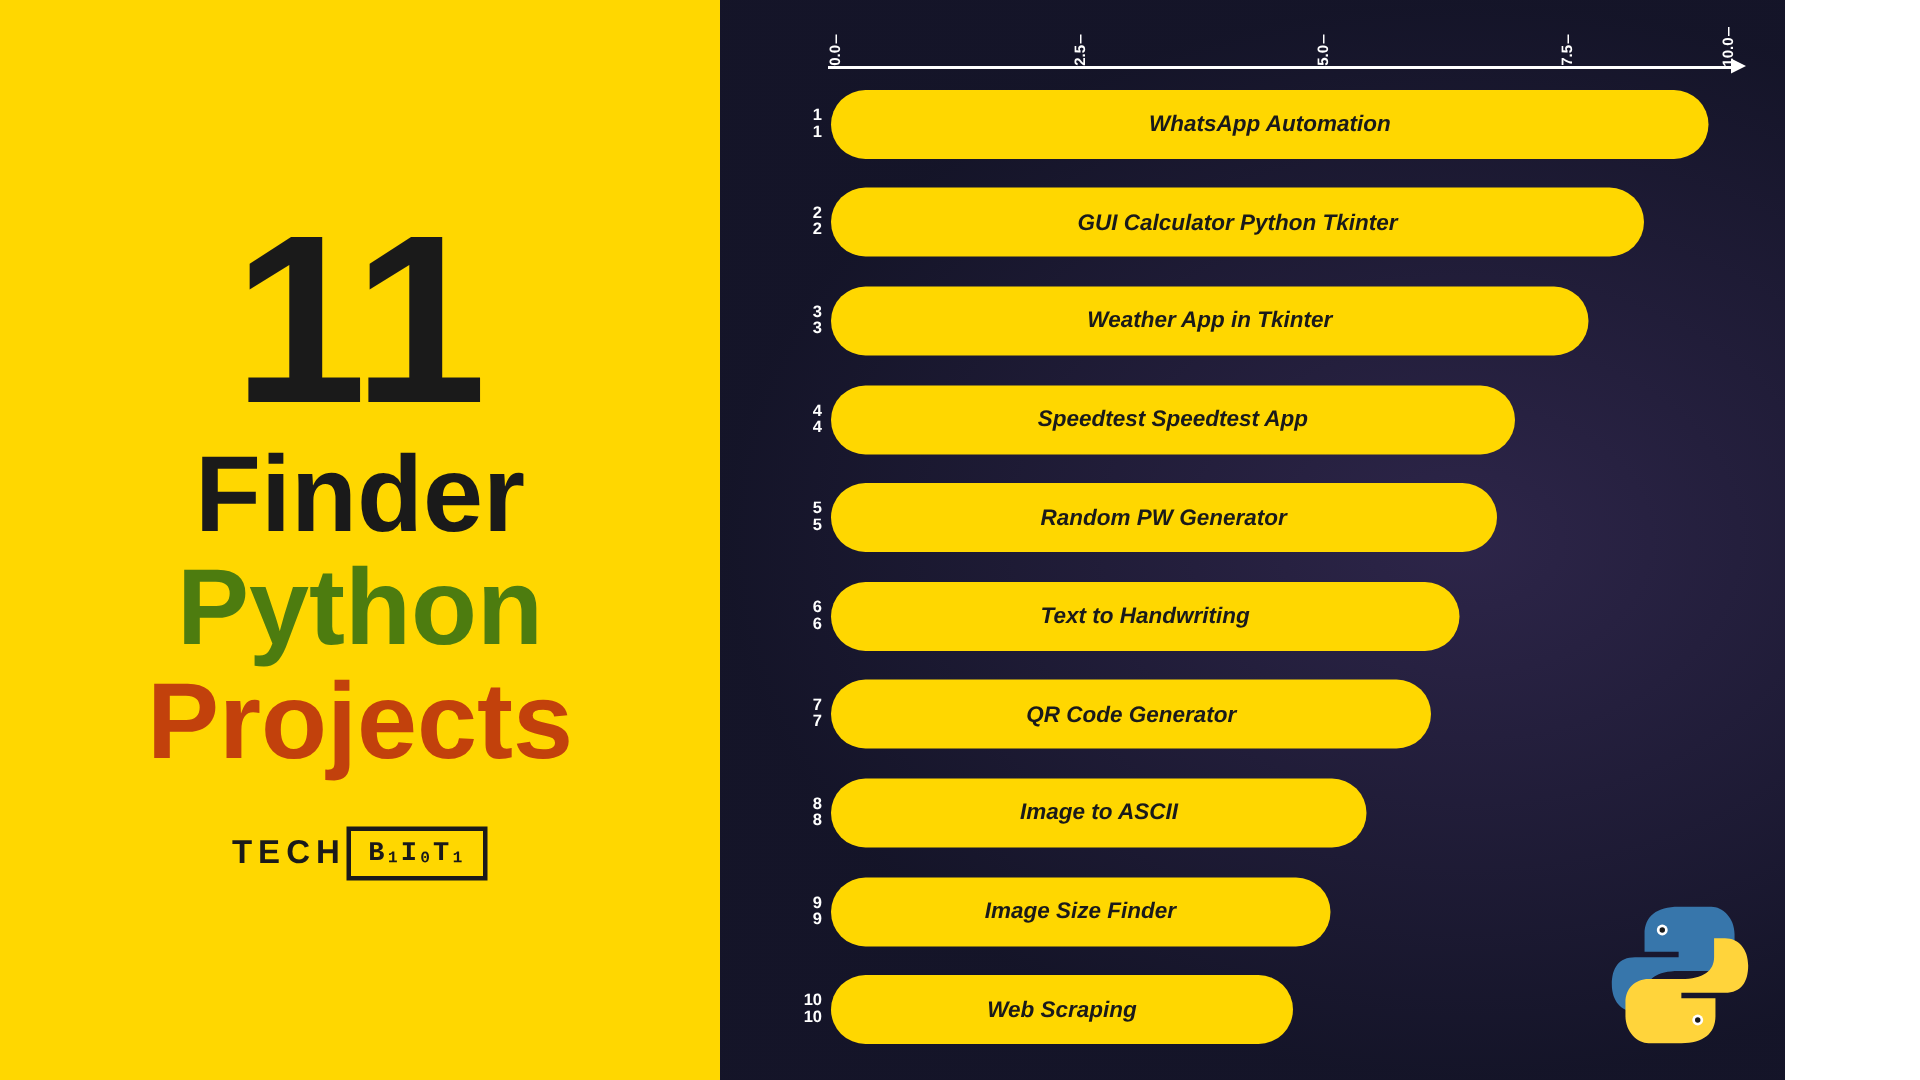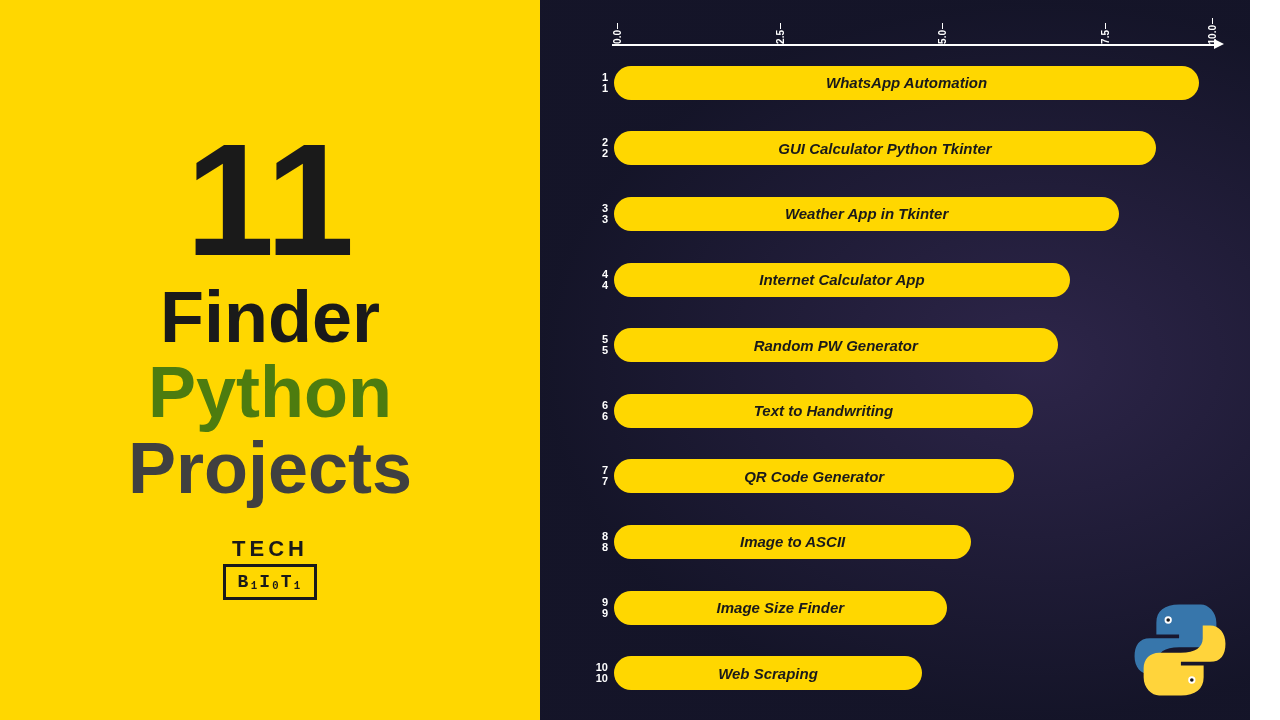"WhatsApp Automation" .bar-track { height: 34px -> 46px }
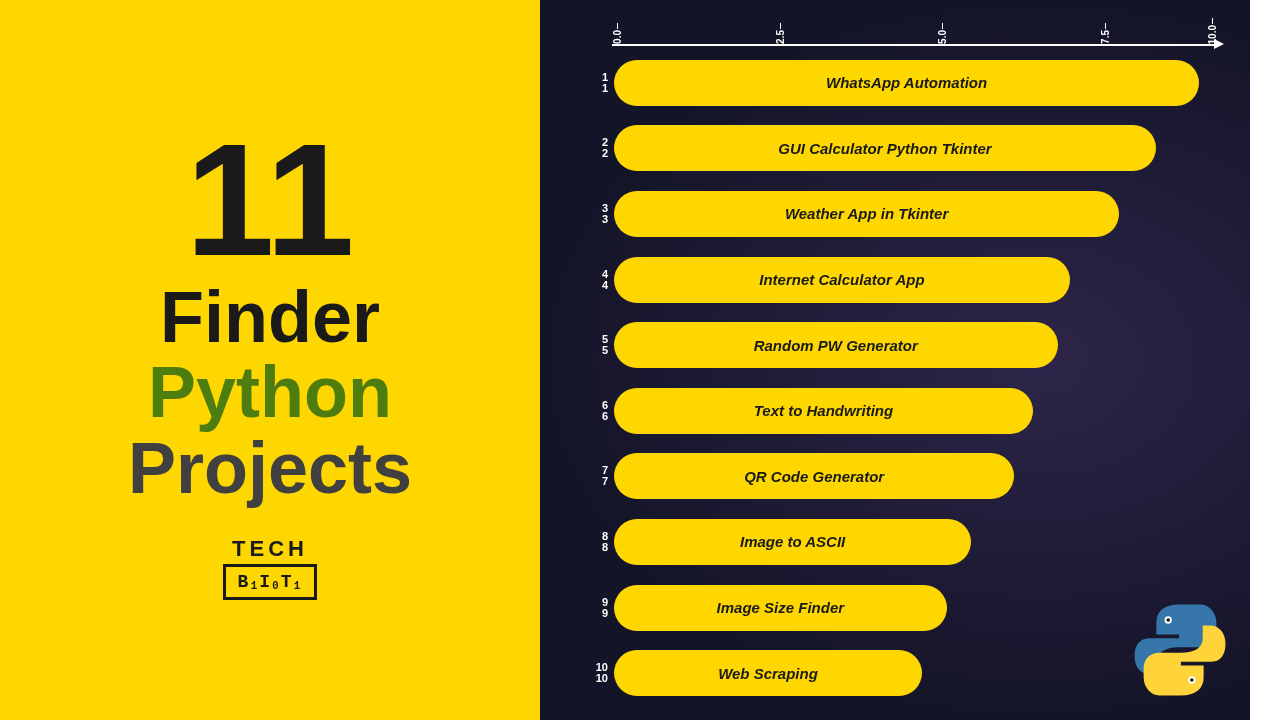"11" .left-panel { width: 540px -> 480px }
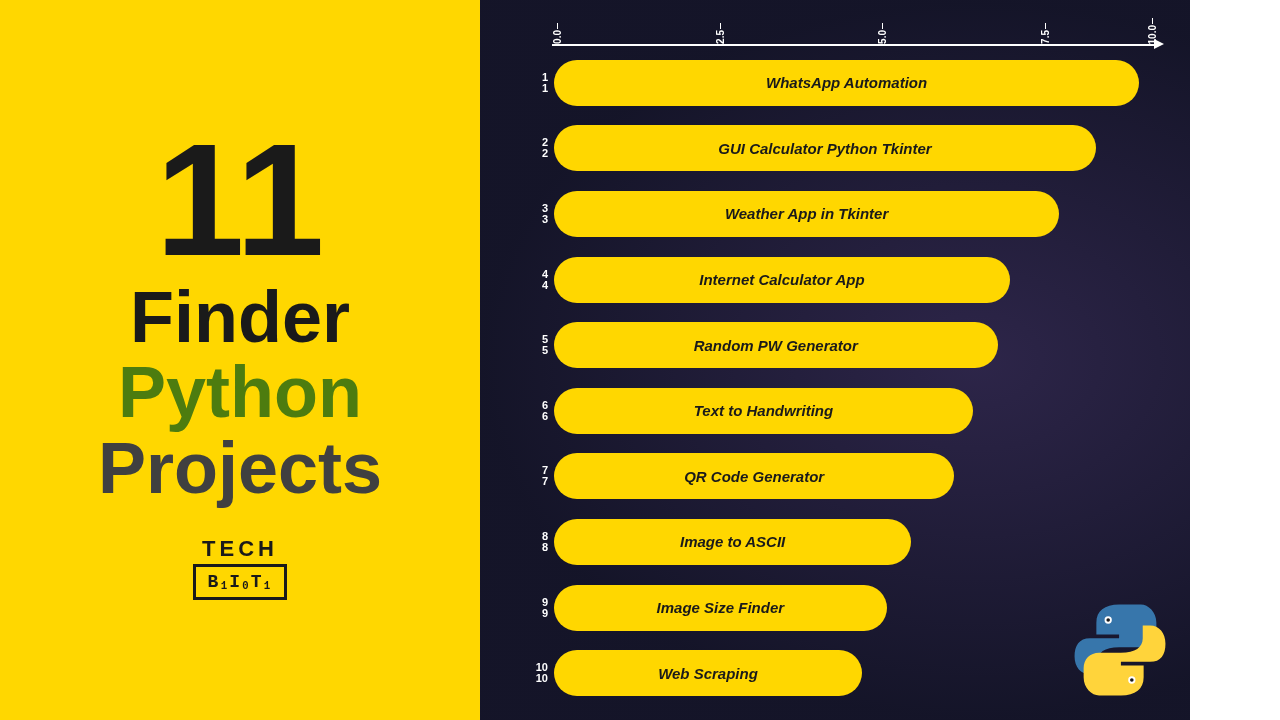"Internet Calculator App" div.bar-text { text: Internet Calculator -> Speedtest Speedtest }
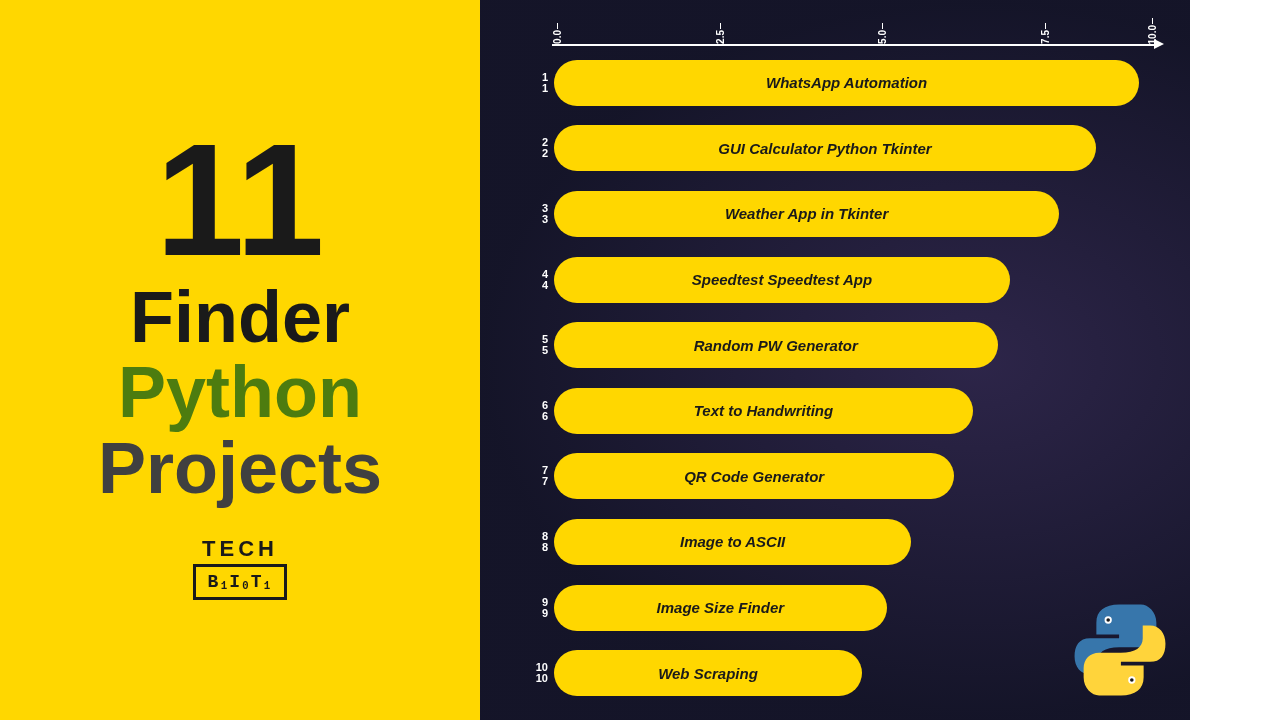"Projects" .subtitle-line3 { color: #404040 -> #c2410c }
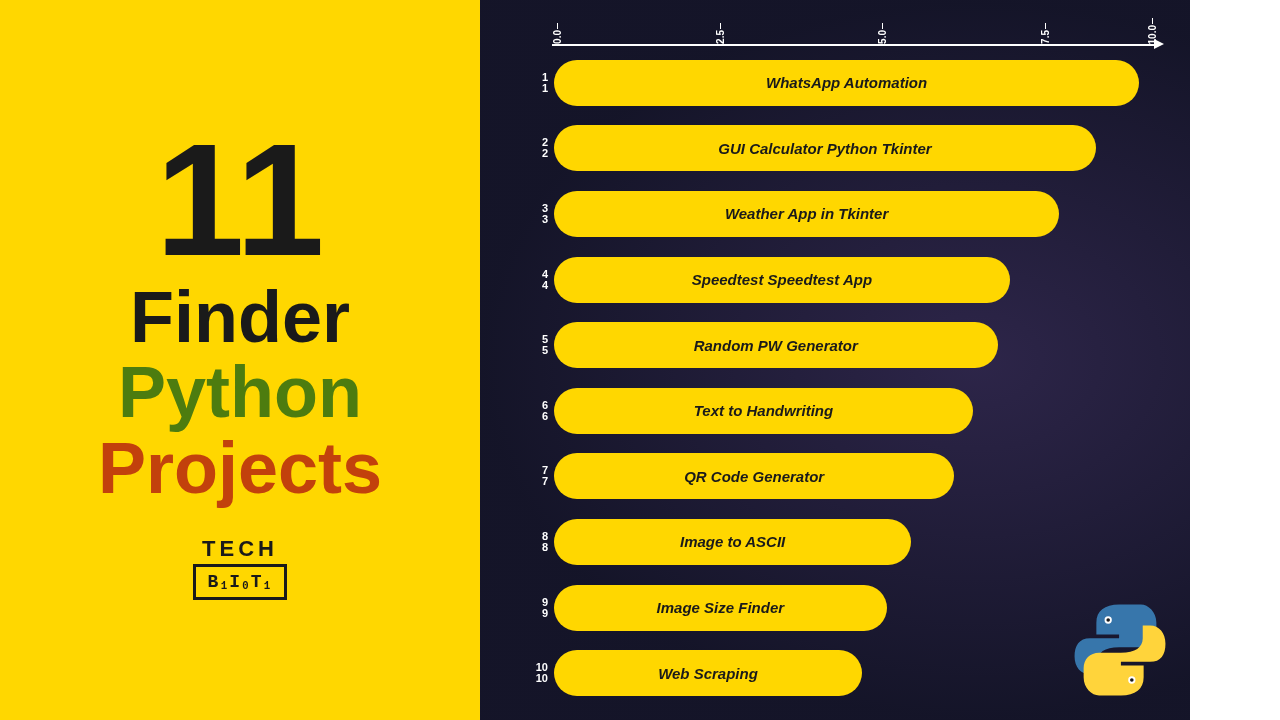"TECH" .logo-container { flex-direction: column -> row }
